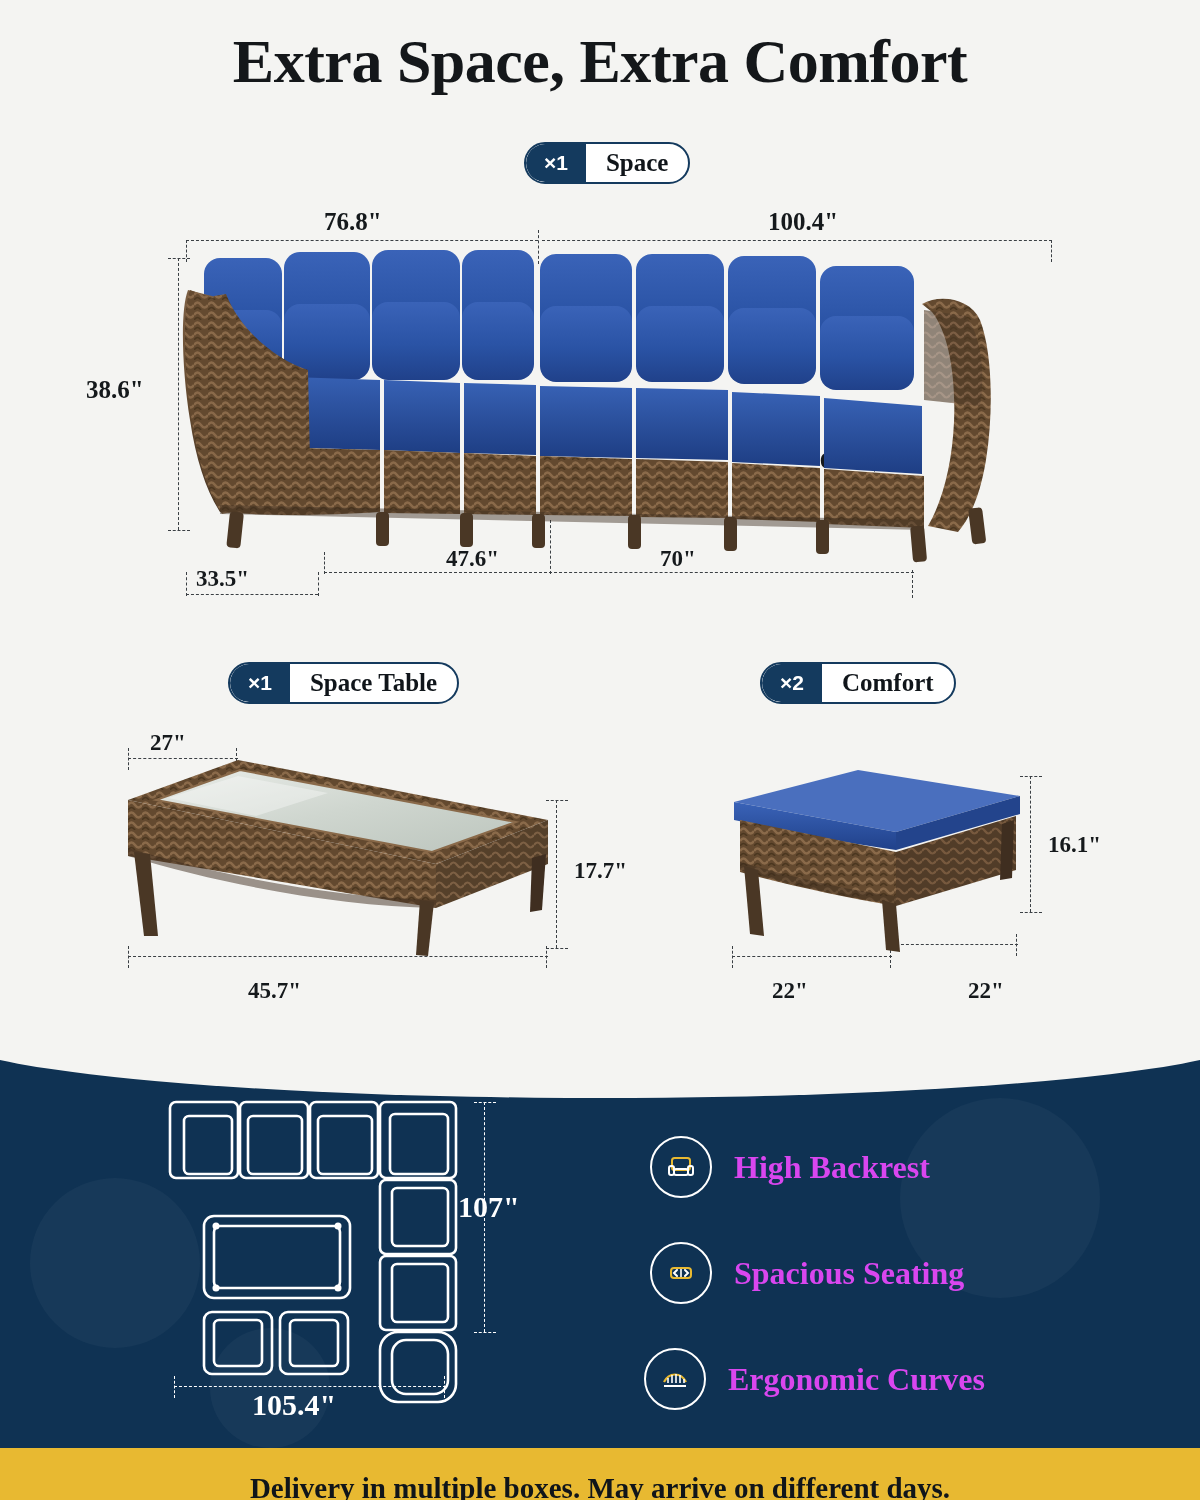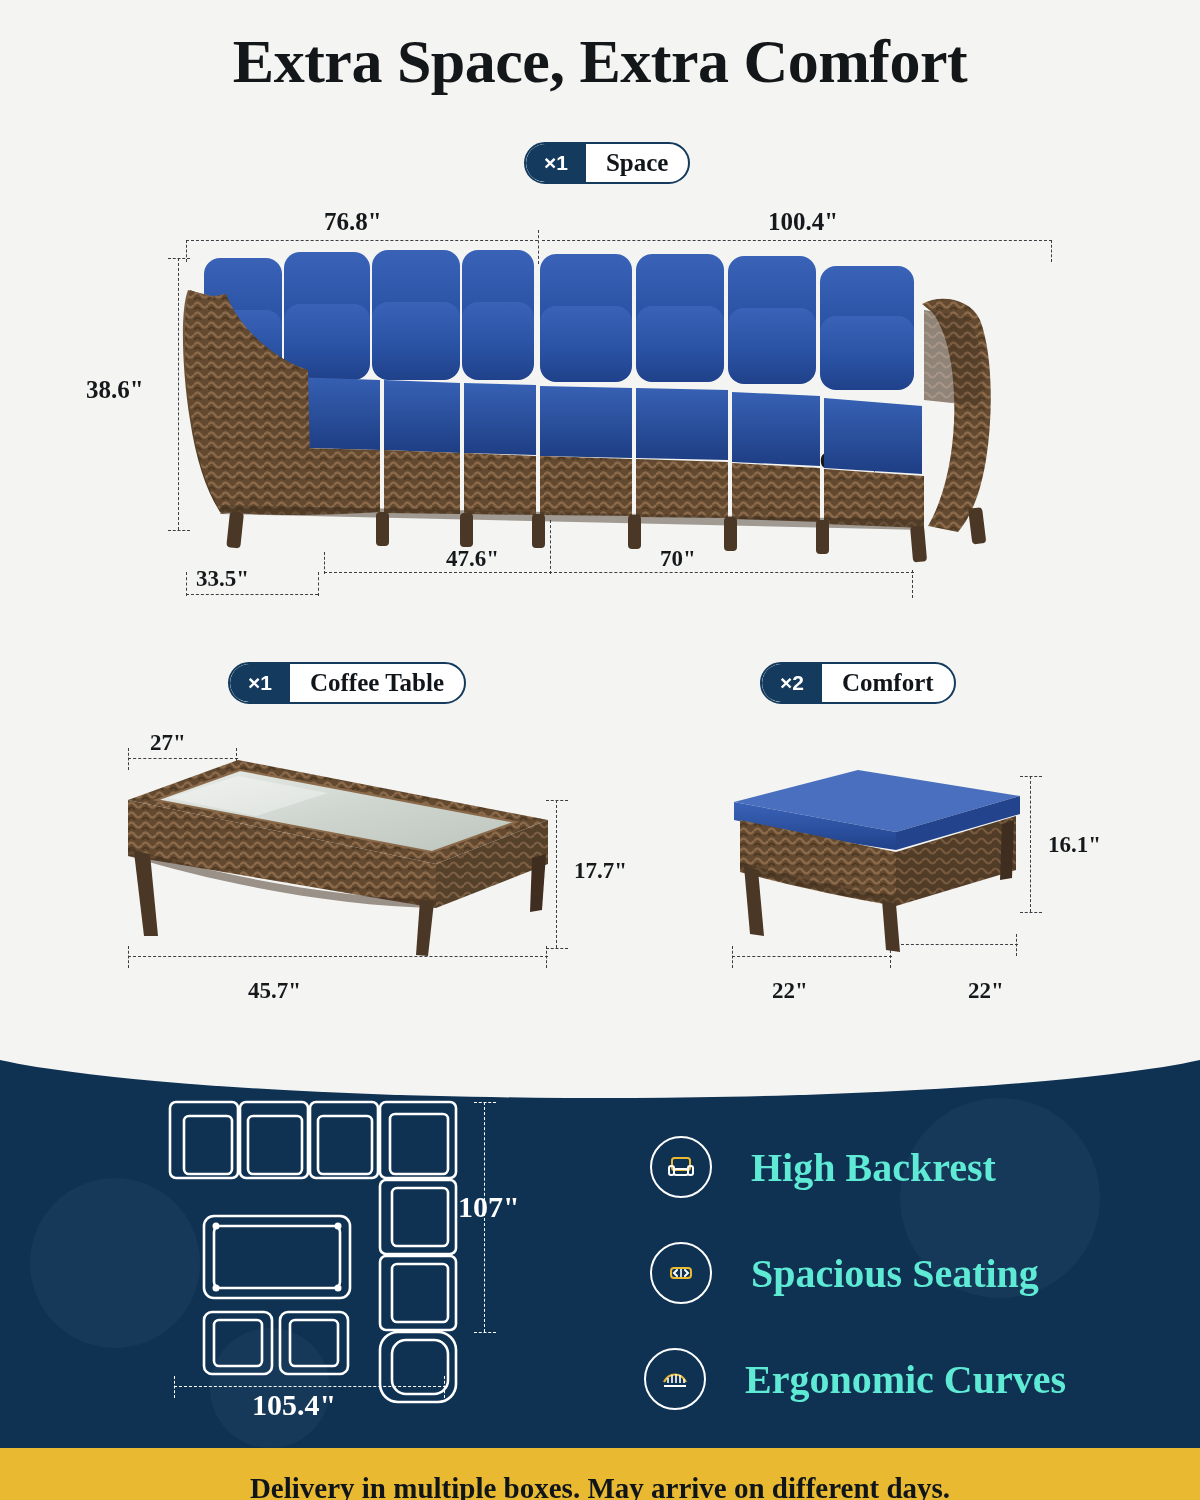"Coffee Table" div.lbl { text: Coffee -> Space }
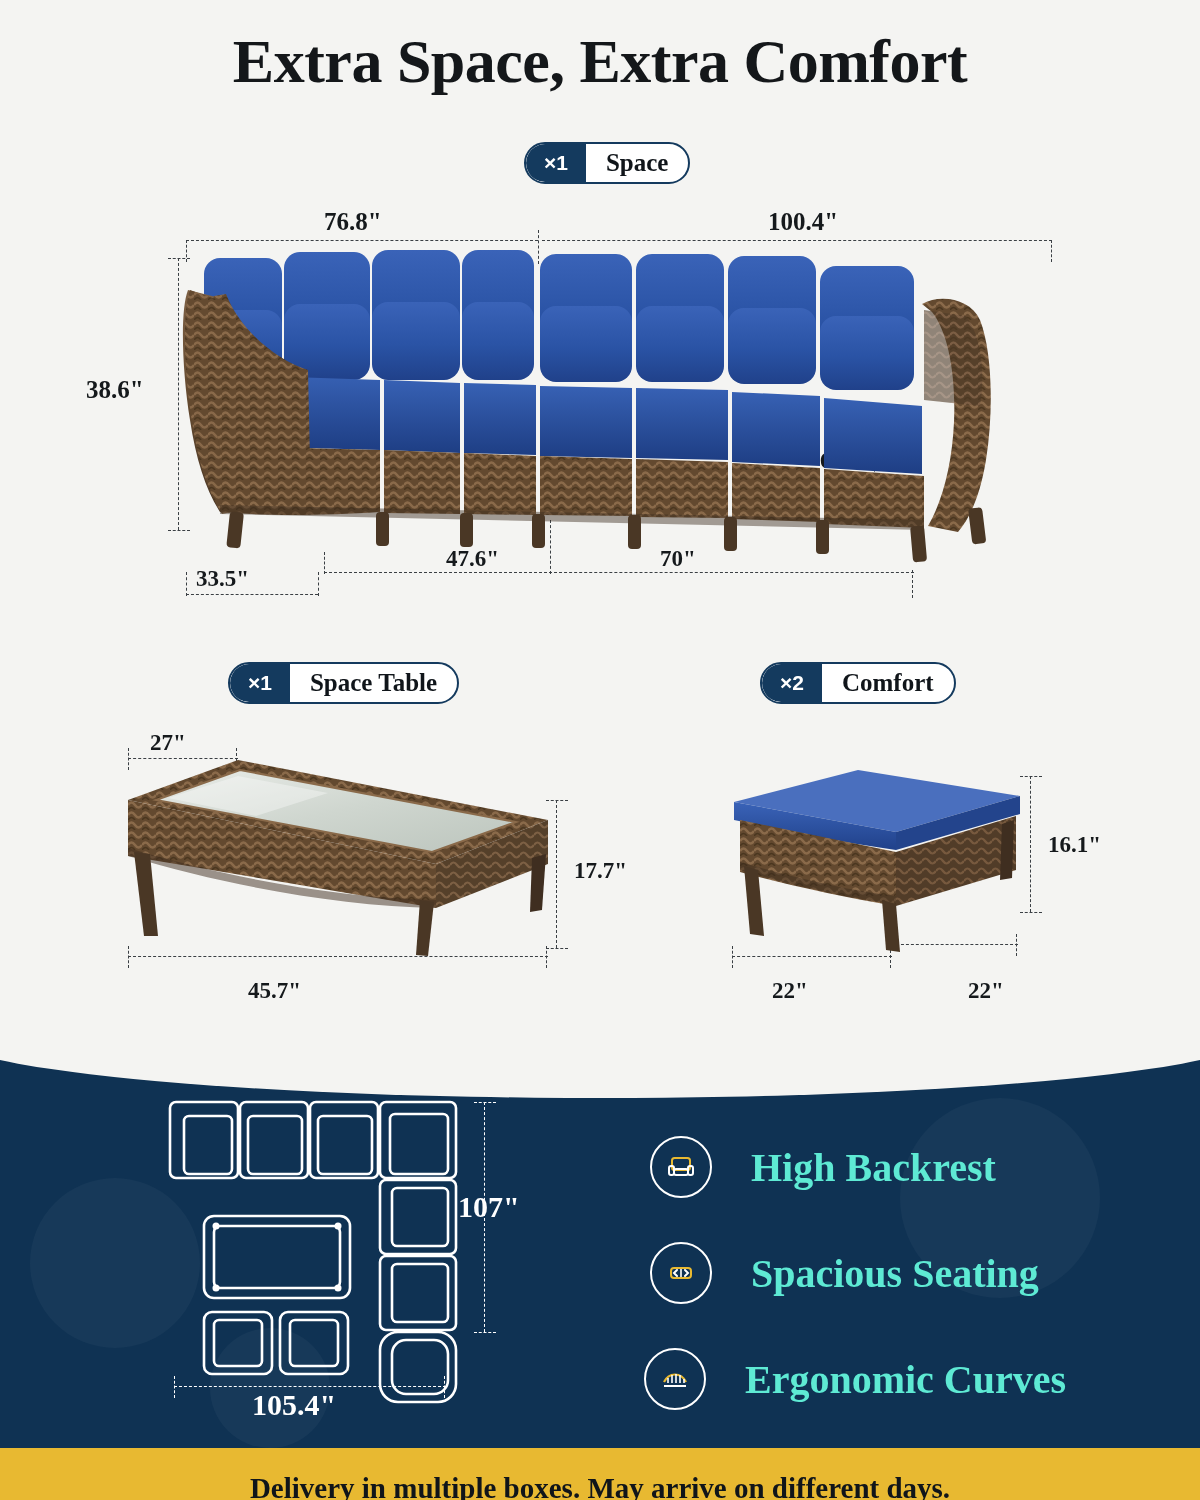"High Backrest" .feature .ftext { color: #5eead4 -> #d946ef; font-size: 40px -> 32px; margin-left: 17px -> none }
